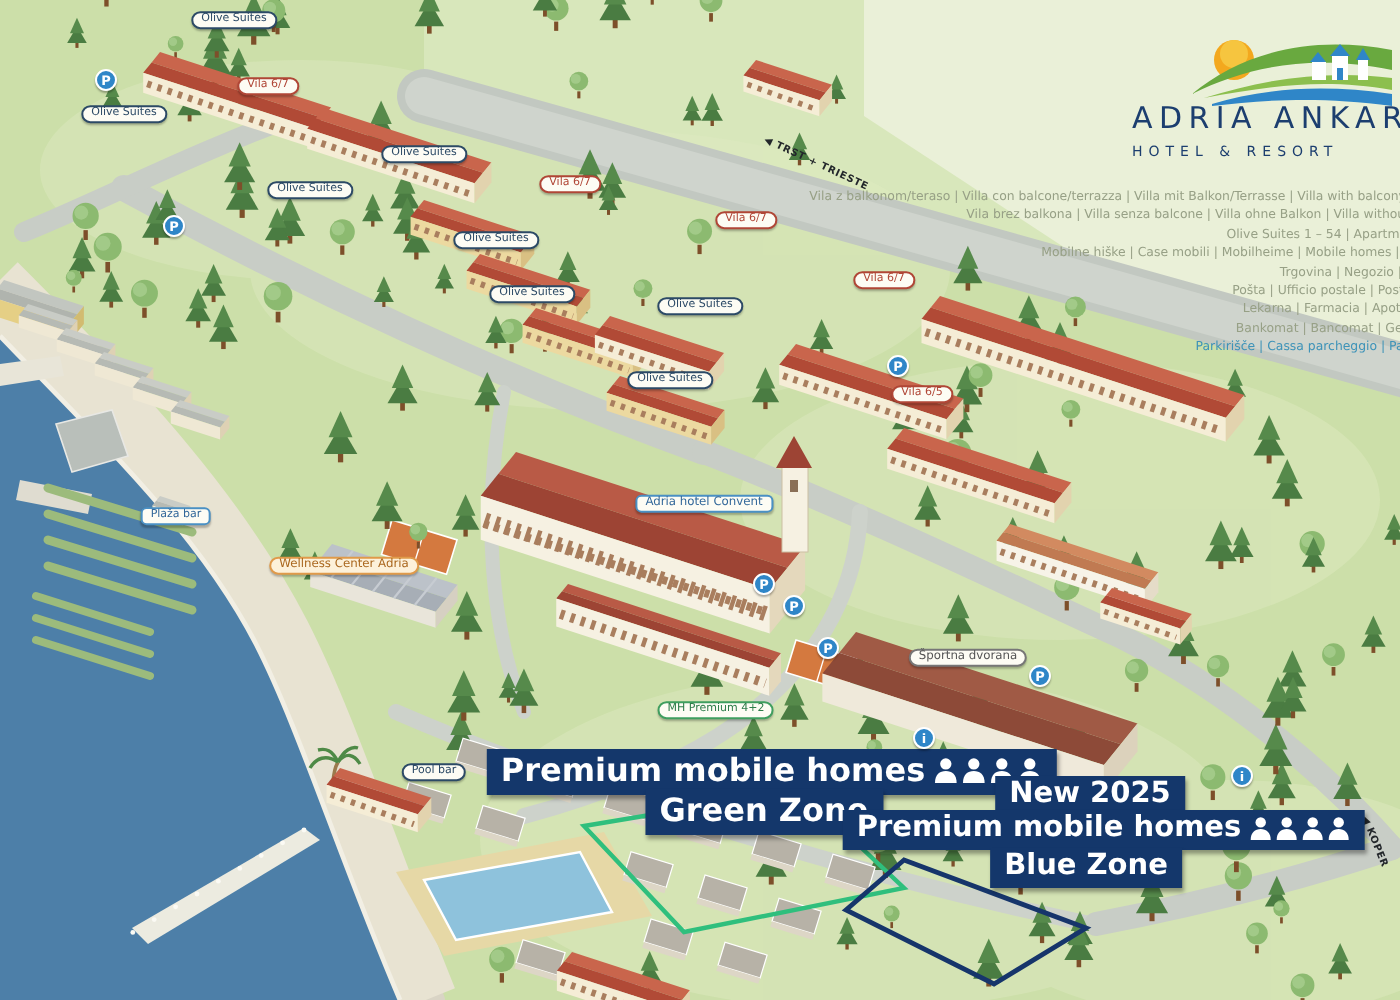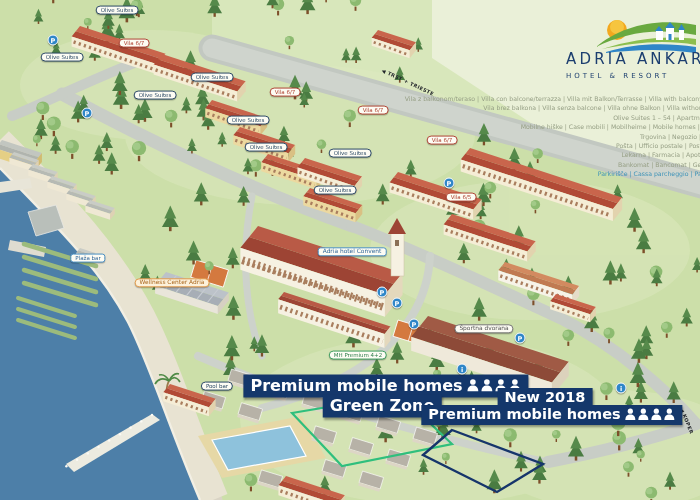"New 2018" div.zl { text: 2018 -> 2025 }
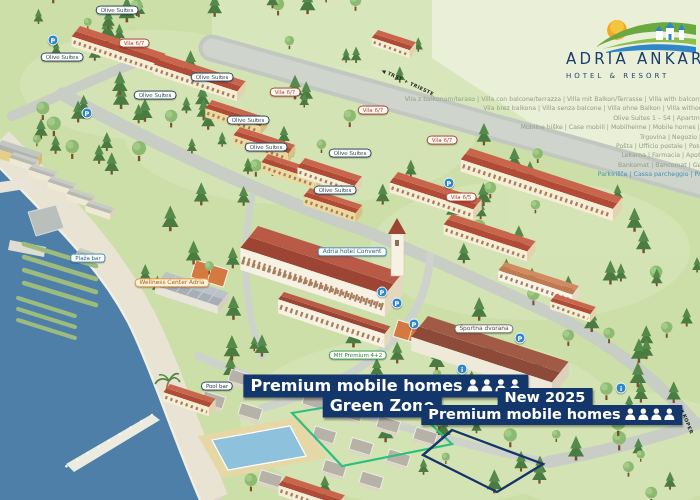"Blue Zone" div.zl { html: none -> <div>Blue Zone</div> }
